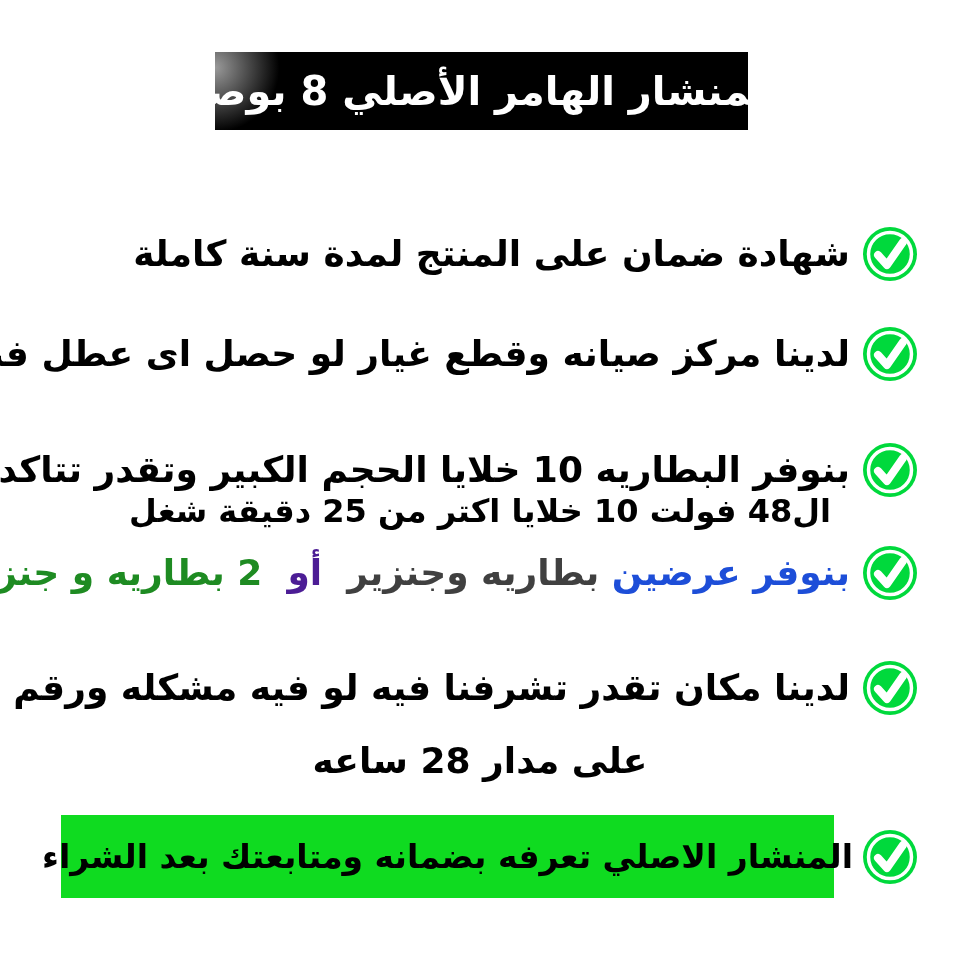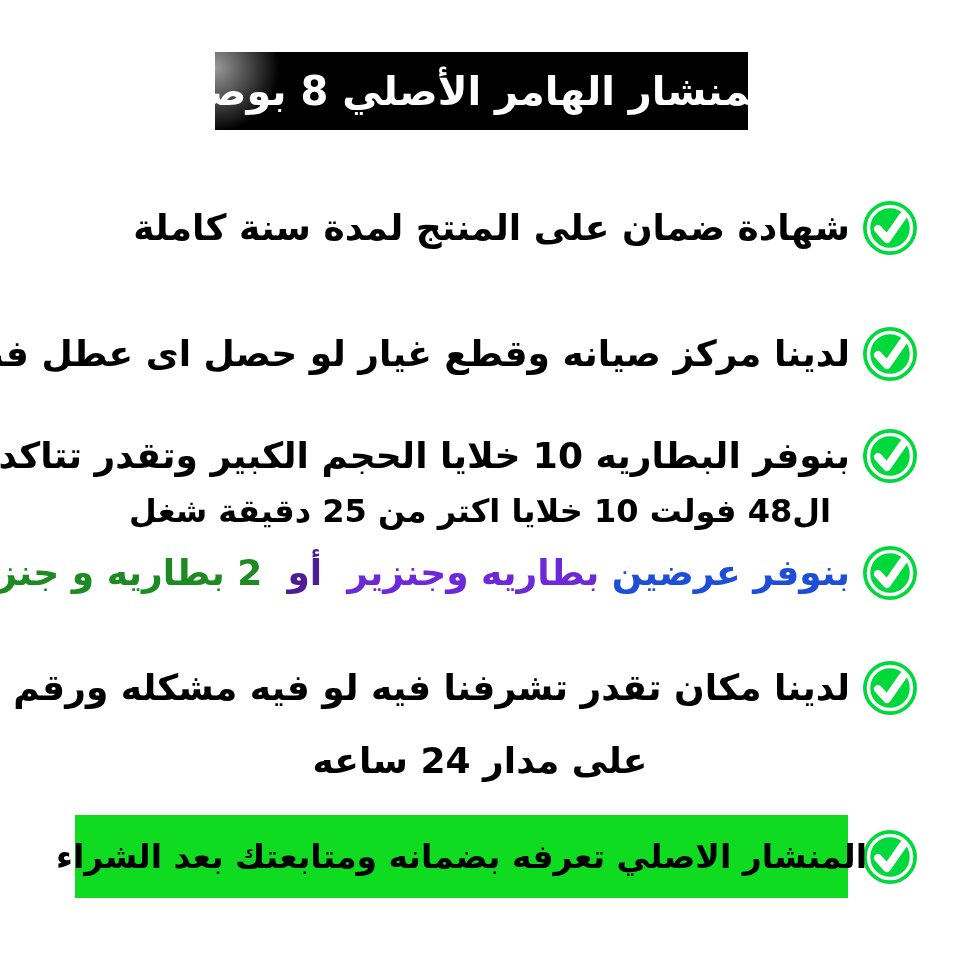"شهادة ضمان على المنتج لمدة" .row-1 { top: 200px -> 226px }
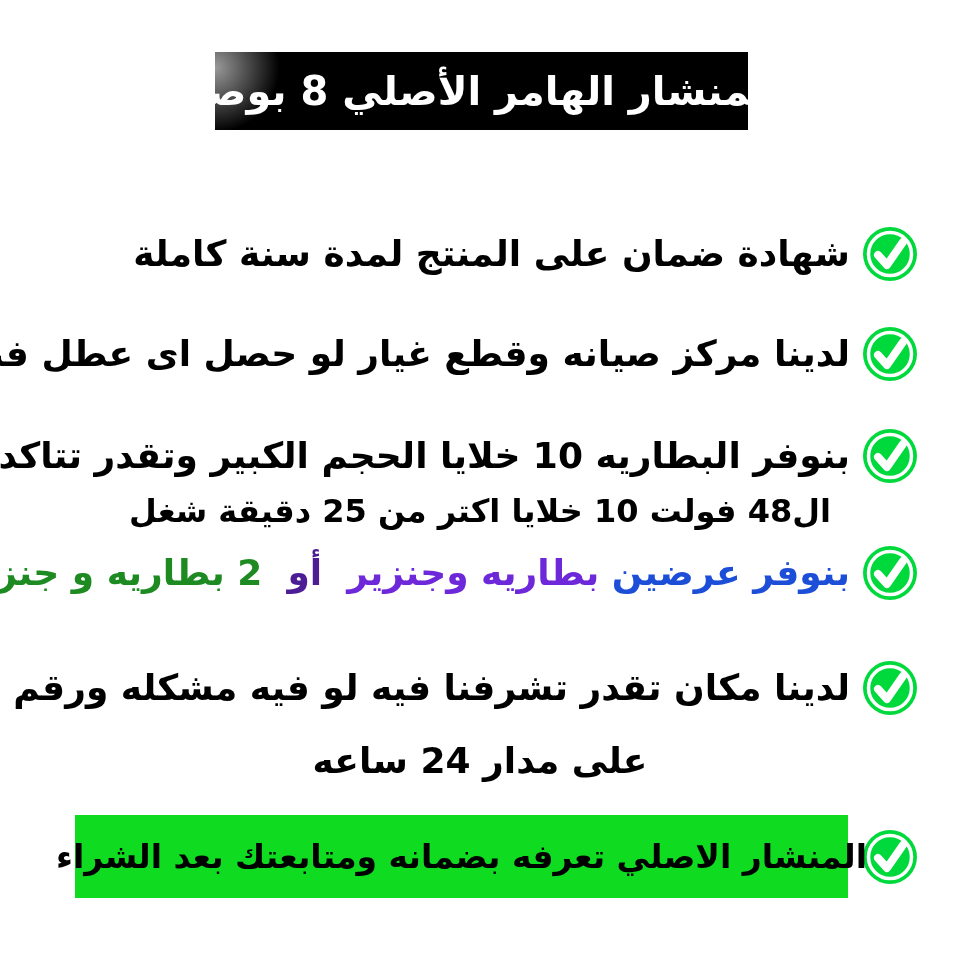"بنوفر البطاريه 10 خلايا الحجم" .row-3 { top: 428px -> 442px }
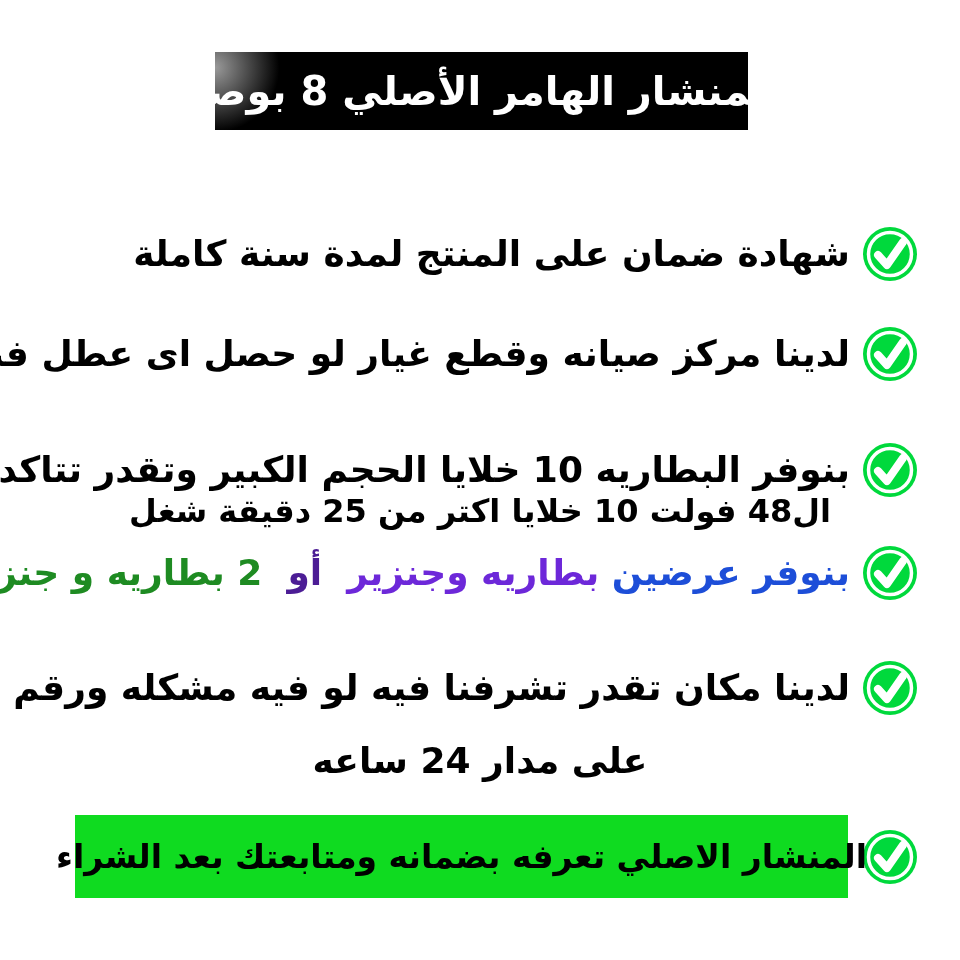"بطاريه وجنزير" span.offer-seg { color: #6d28d9 -> #404040 }
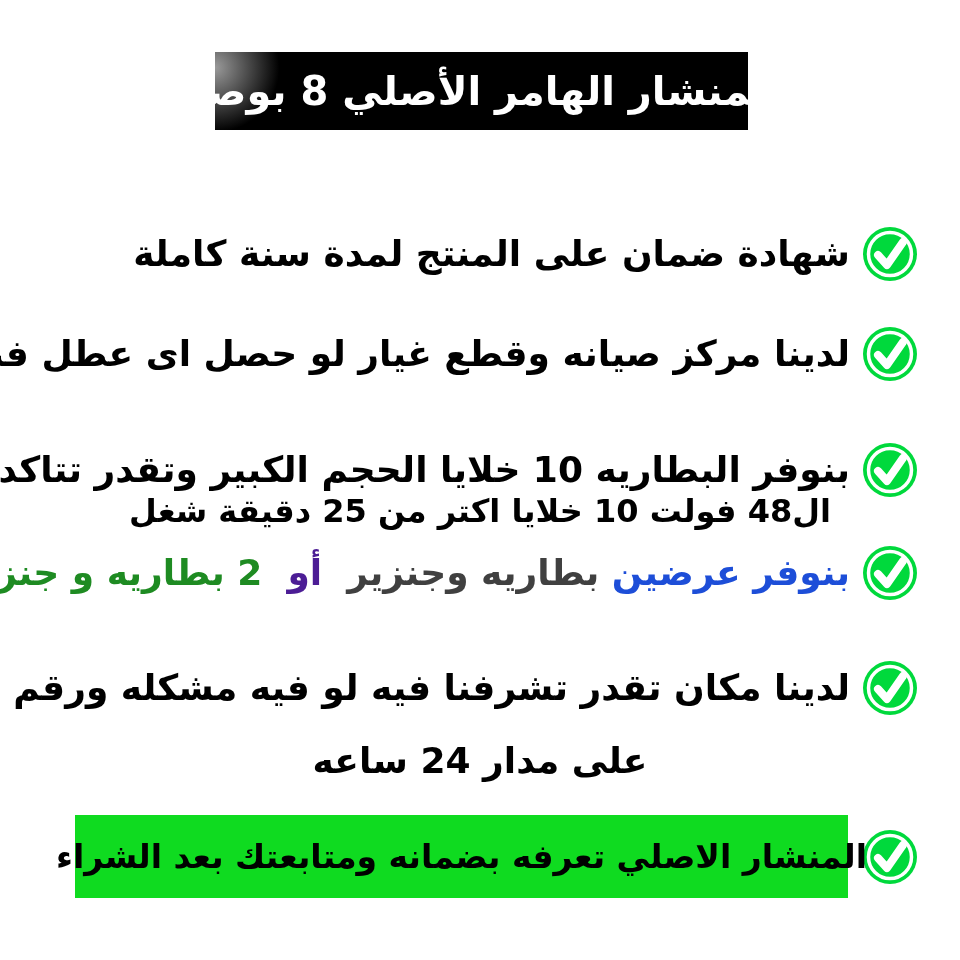"على مدار 24 ساعه" div.subline { text: 24 -> 28 }
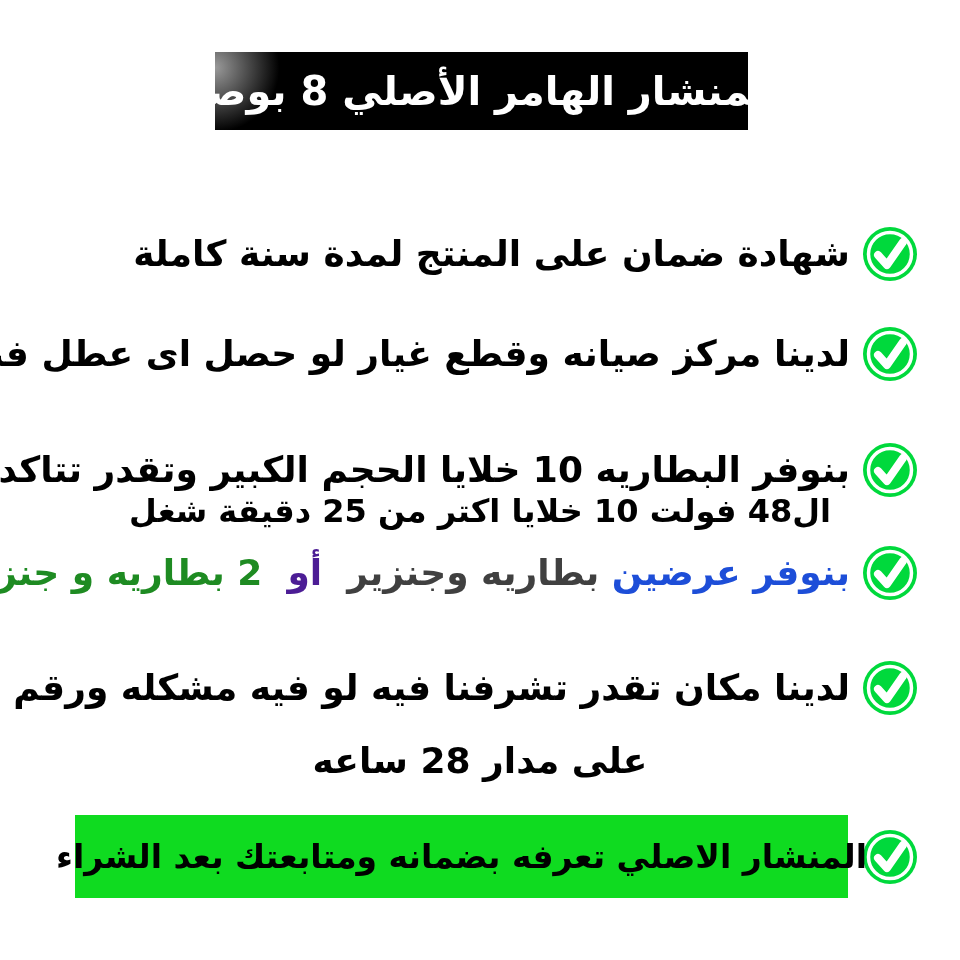"المنشار الاصلي تعرفه بضمانه ومتابعتك" .footer-row { gap: 14px -> 28px }
